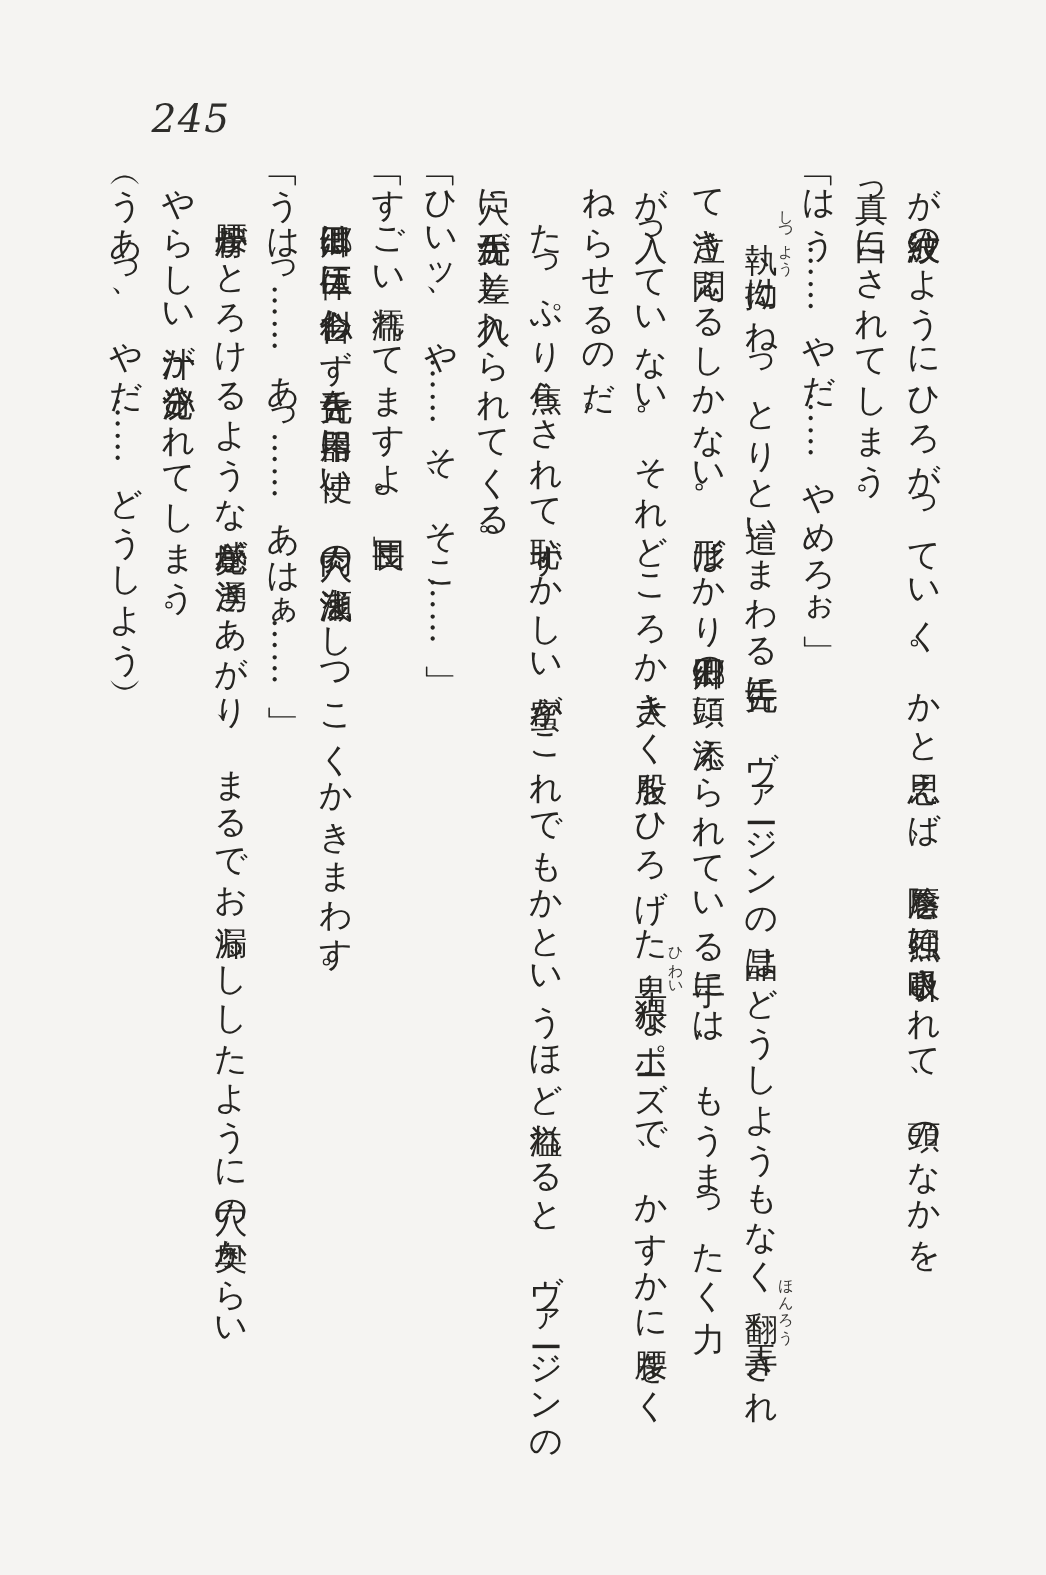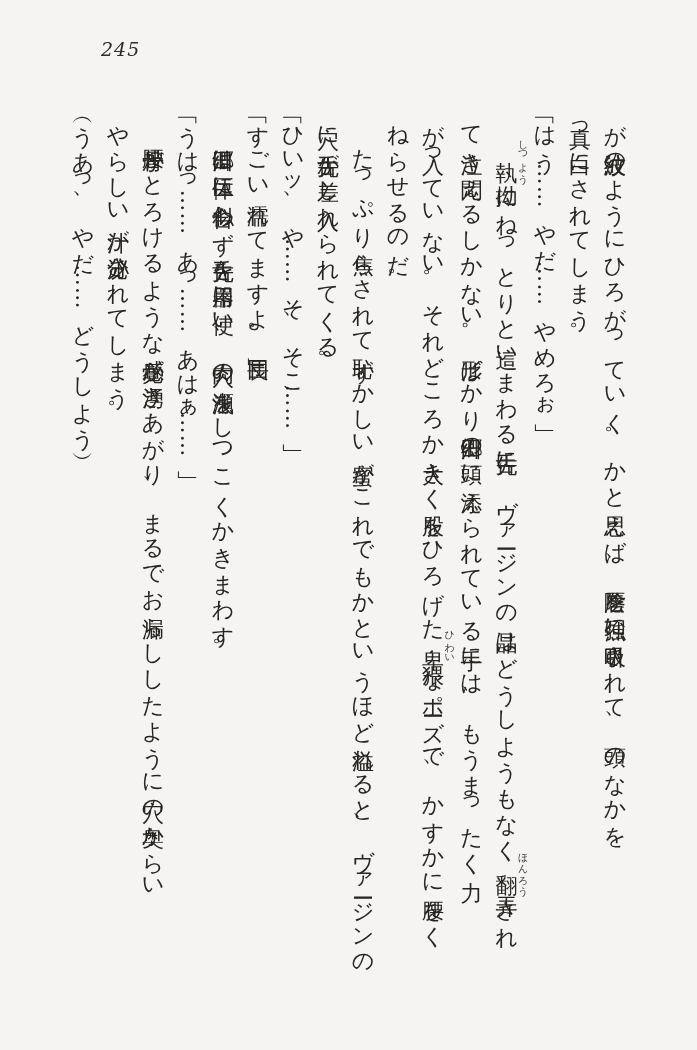"245" .page-number { font-size: 19px -> 26px; top: 38px -> 65px }
